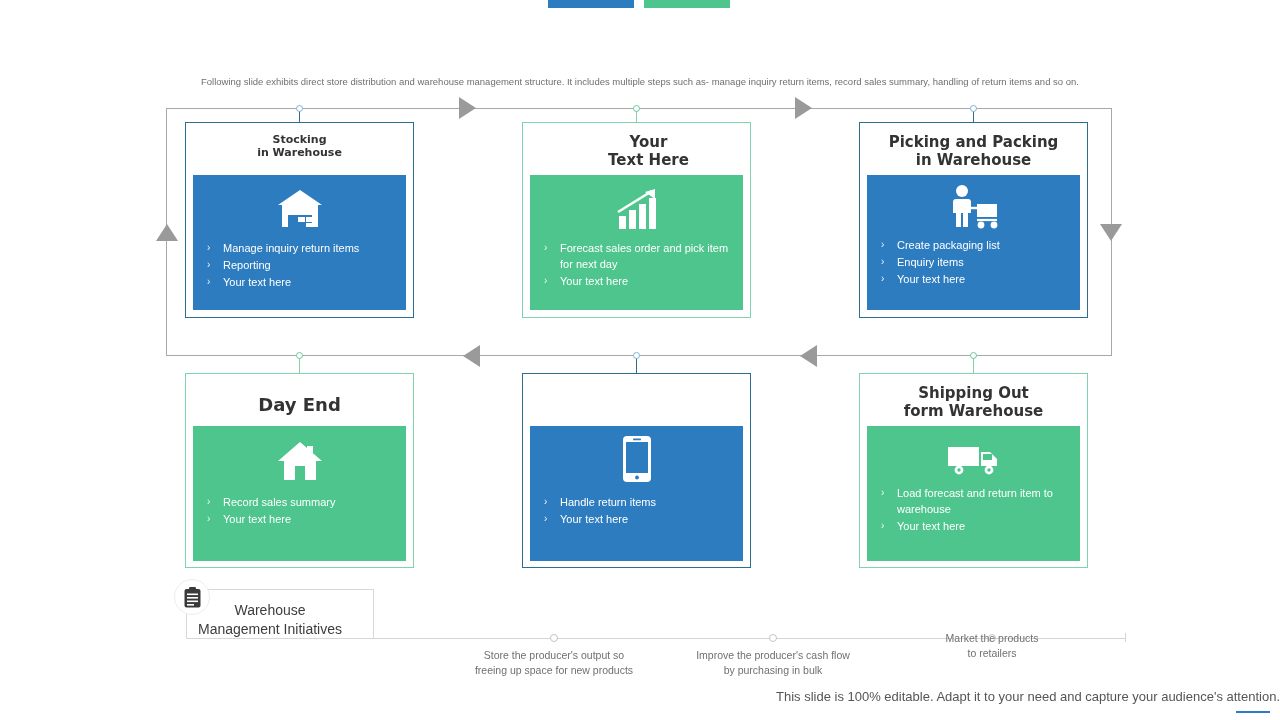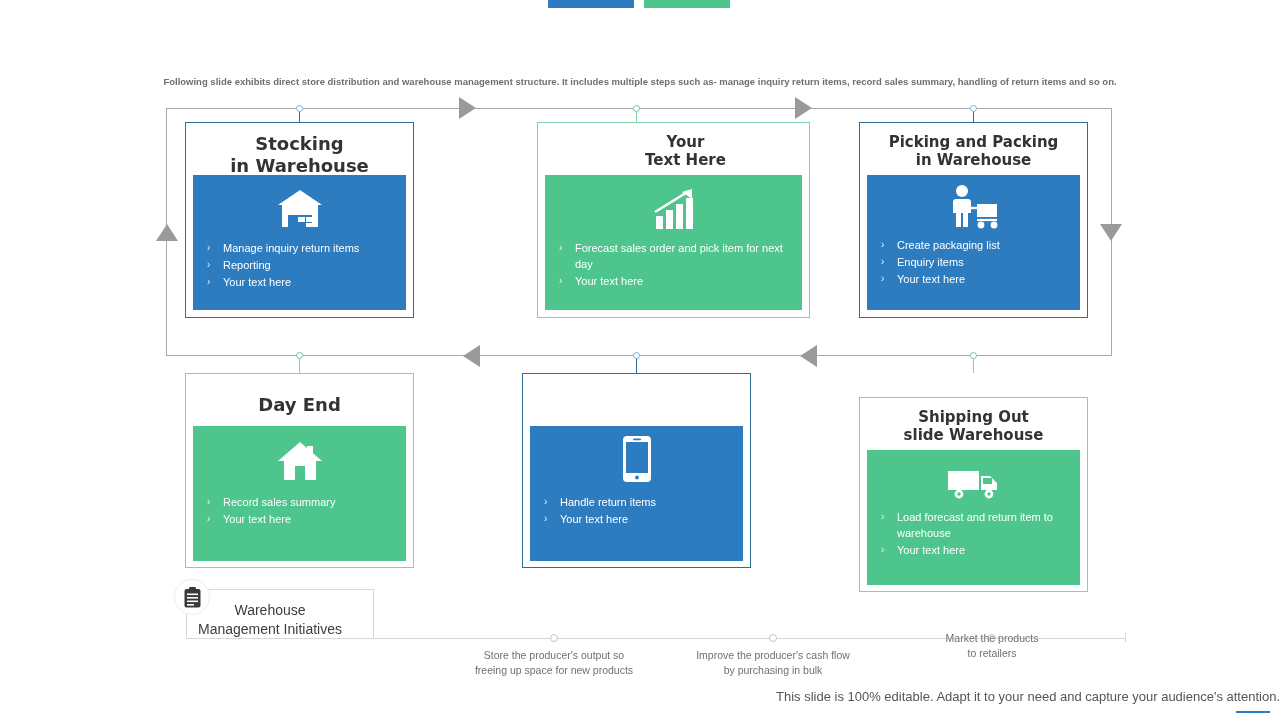"Following slide exhibits direct store" .subtitle { font-weight: 700 -> 400 }
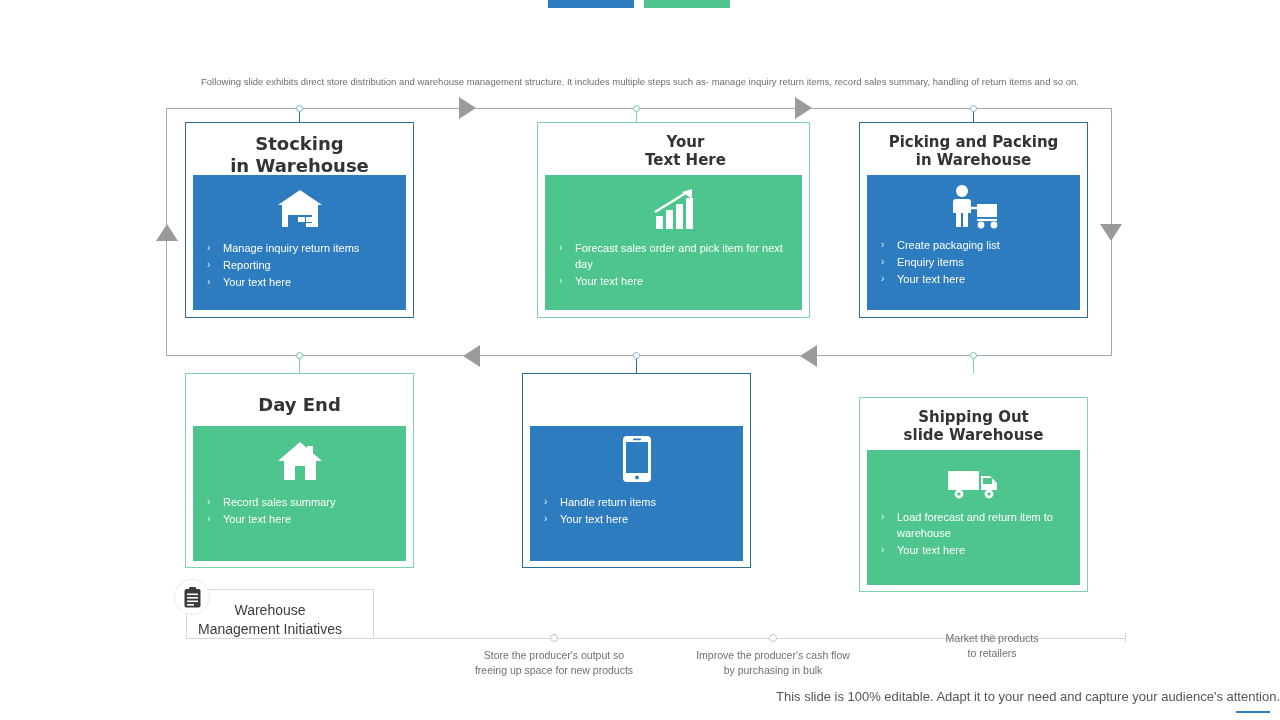"Stocking" div.card-head { font-size: 18px -> 11px }
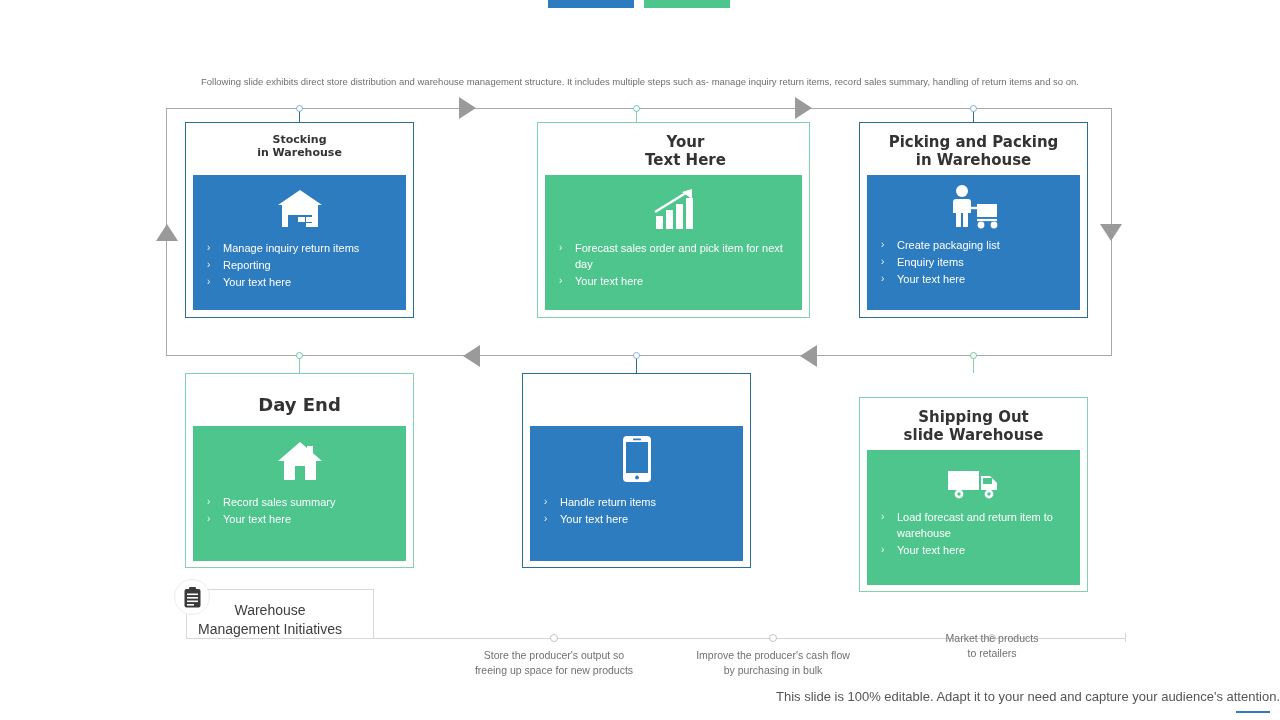"Your" div.card { left: 537px -> 522px; width: 273px -> 229px }
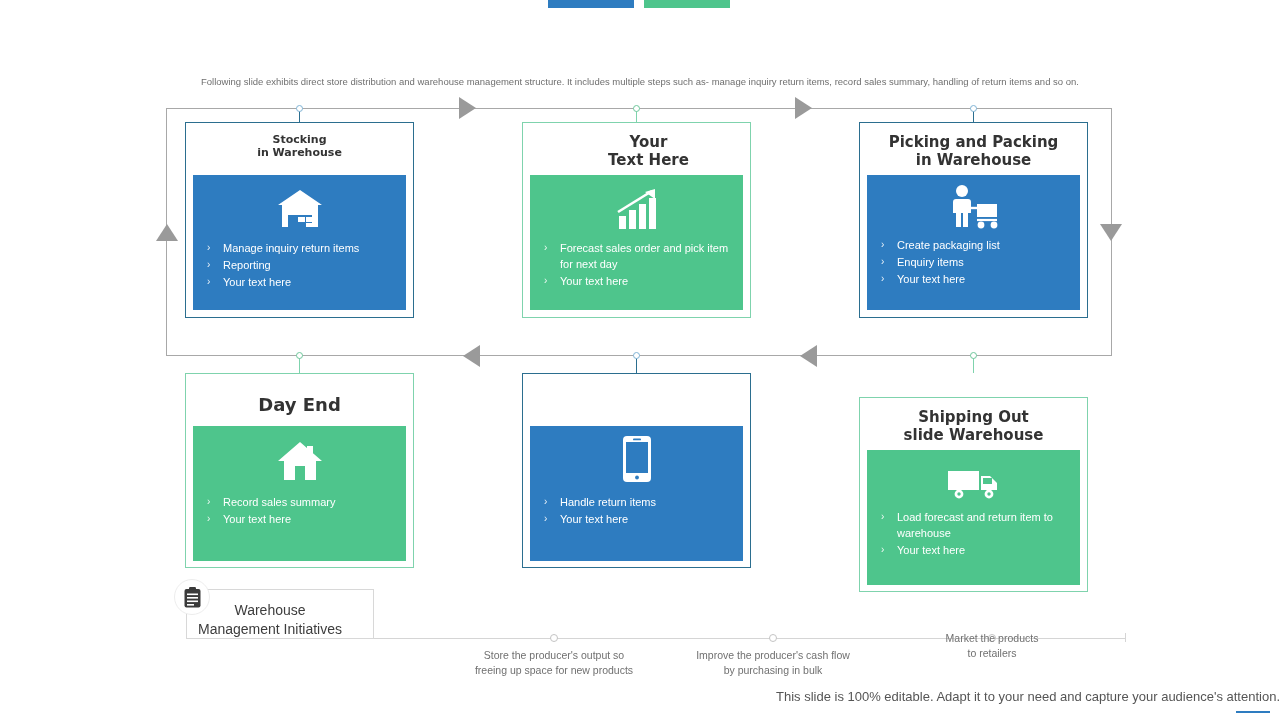"Shipping Out" div.card { margin-top: 24px -> none }
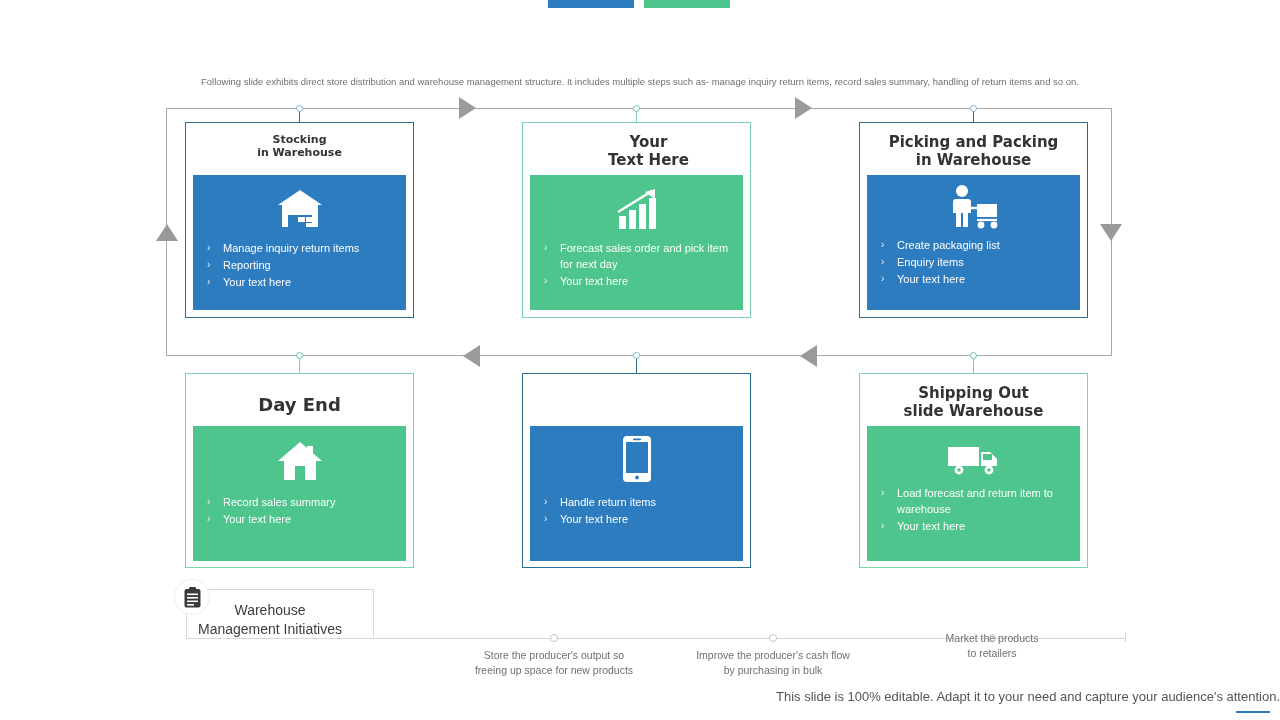"slide Warehouse" div { text: slide -> form }
